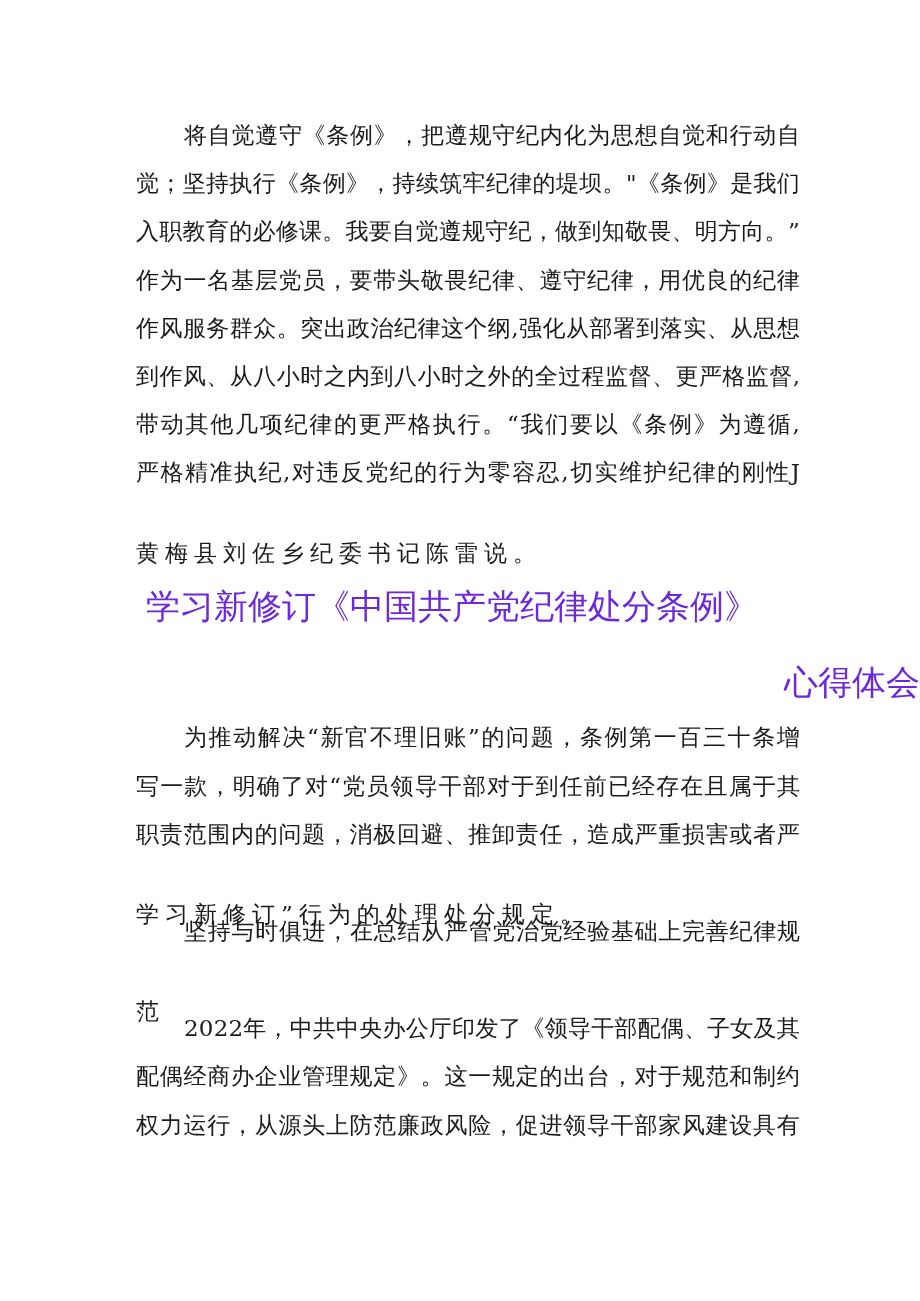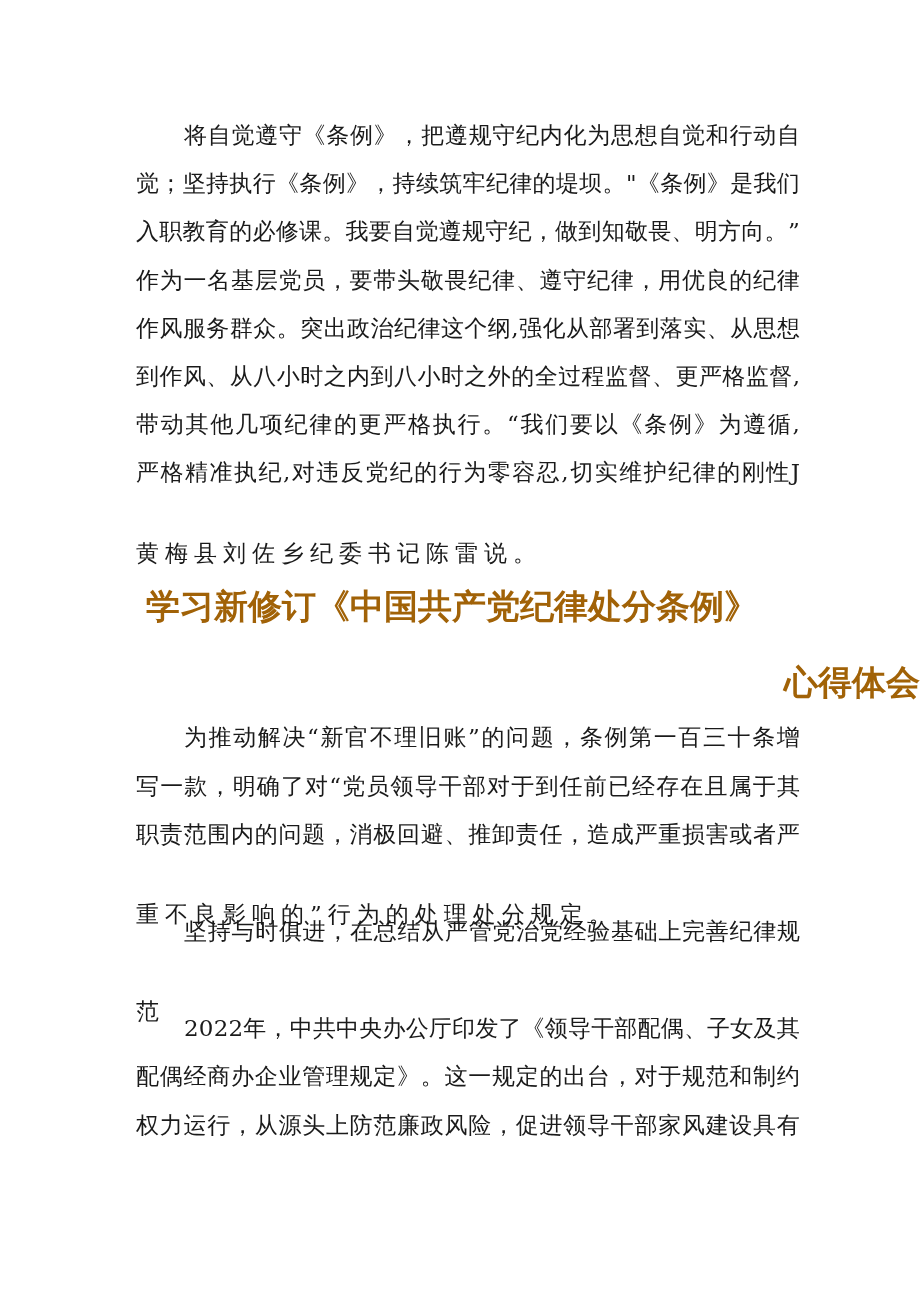"学习新修订《中国共产党纪律处分条例》" .title { color: #a16207 -> #6d28d9; font-weight: bold -> none }
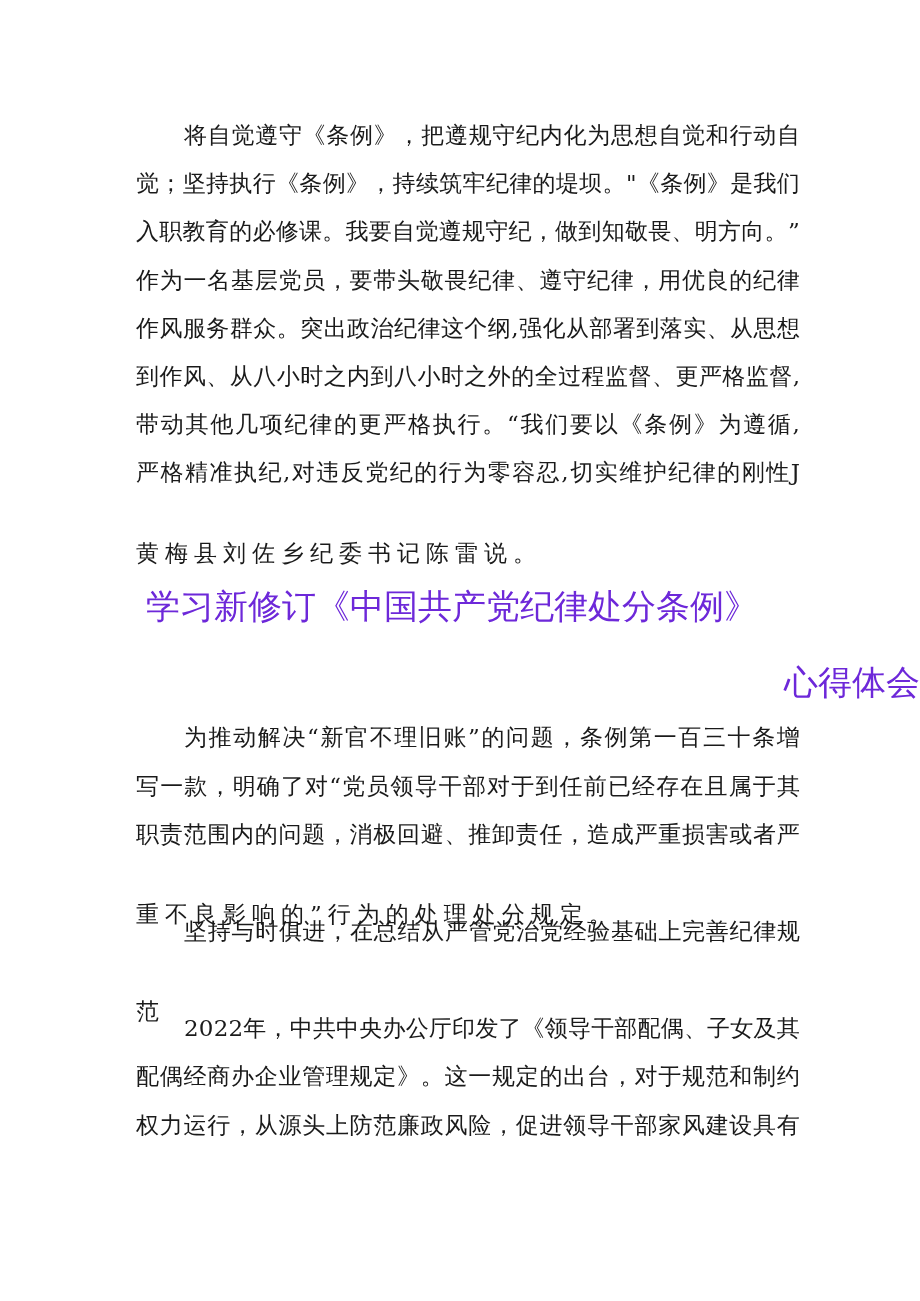"重不良影响的”行为的处理处分规定。" div.line { text: 重不良影响的 -> 学习新修订 }
